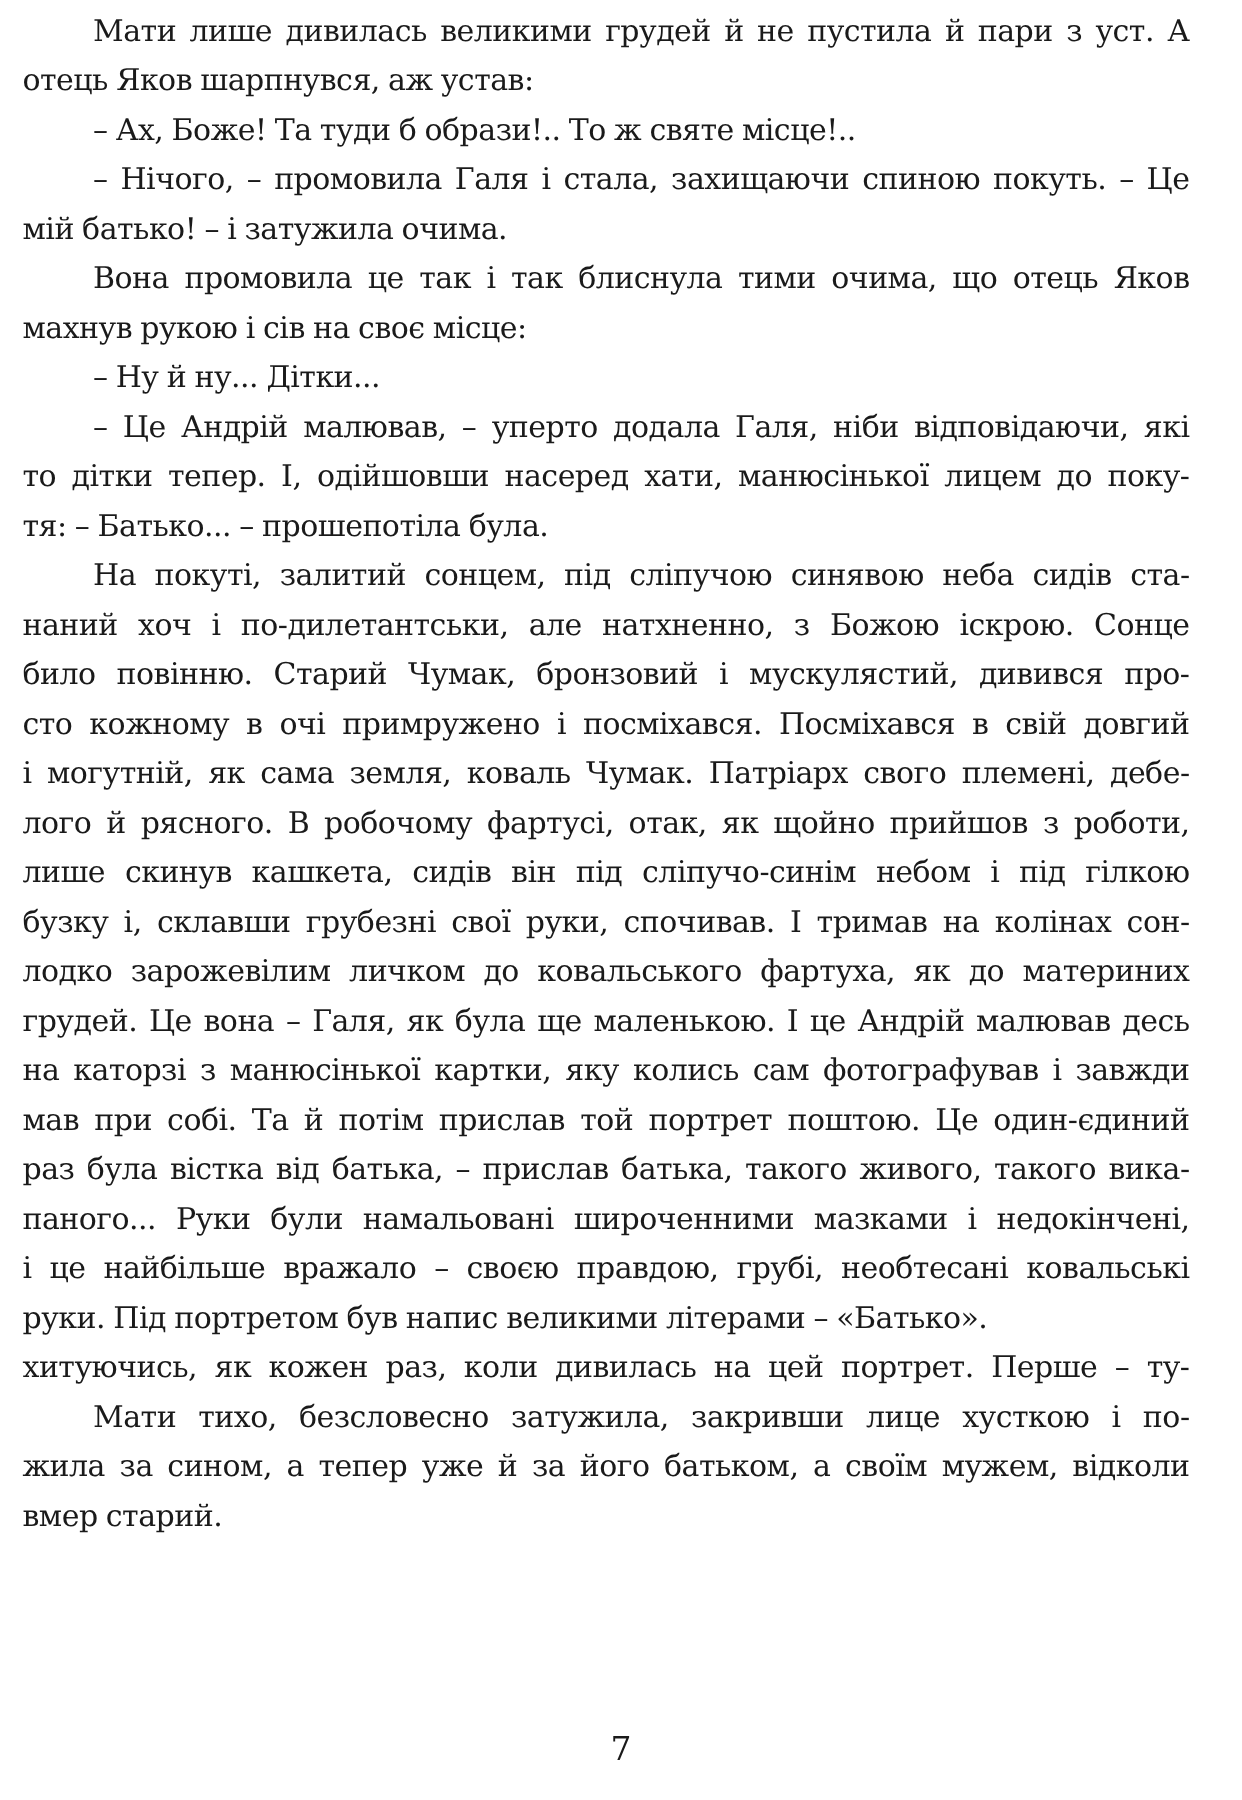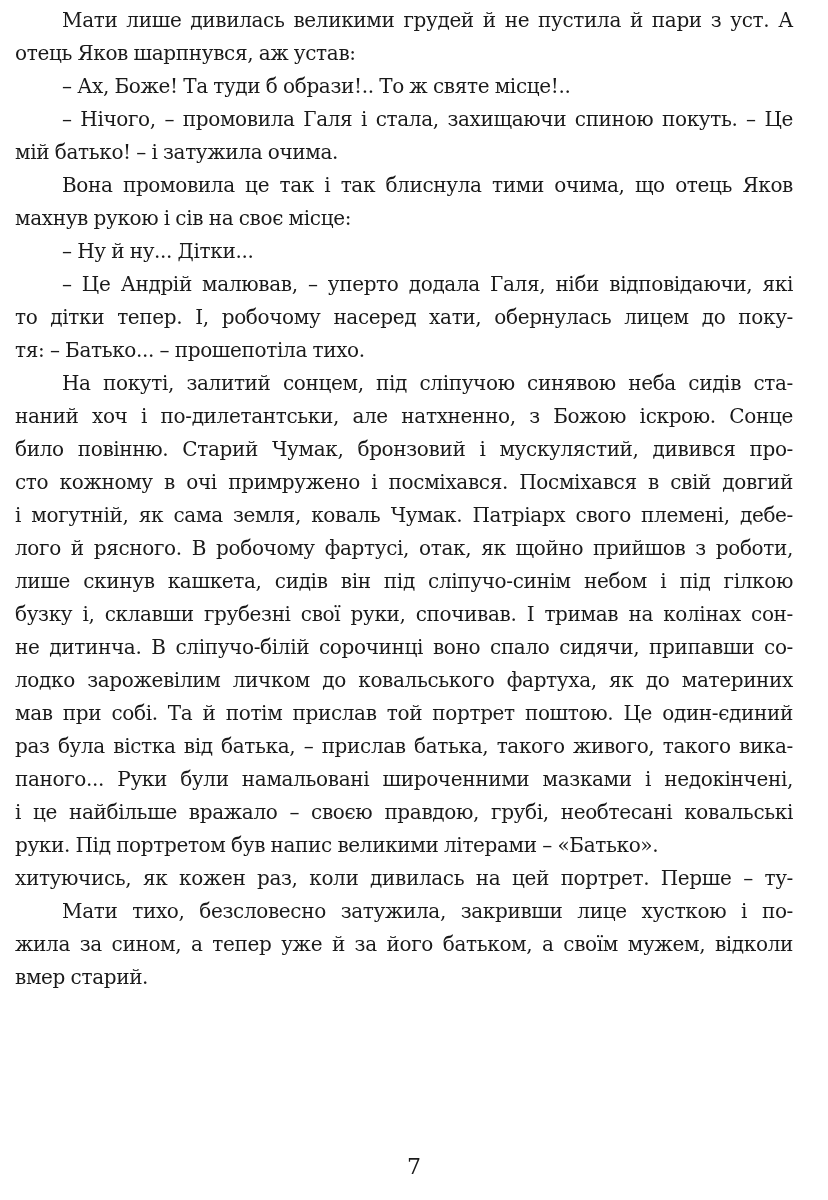"то дітки тепер. І, робочому" span.line { text: робочому насеред хати, обернулась -> одійшовши насеред хати, манюсінької }
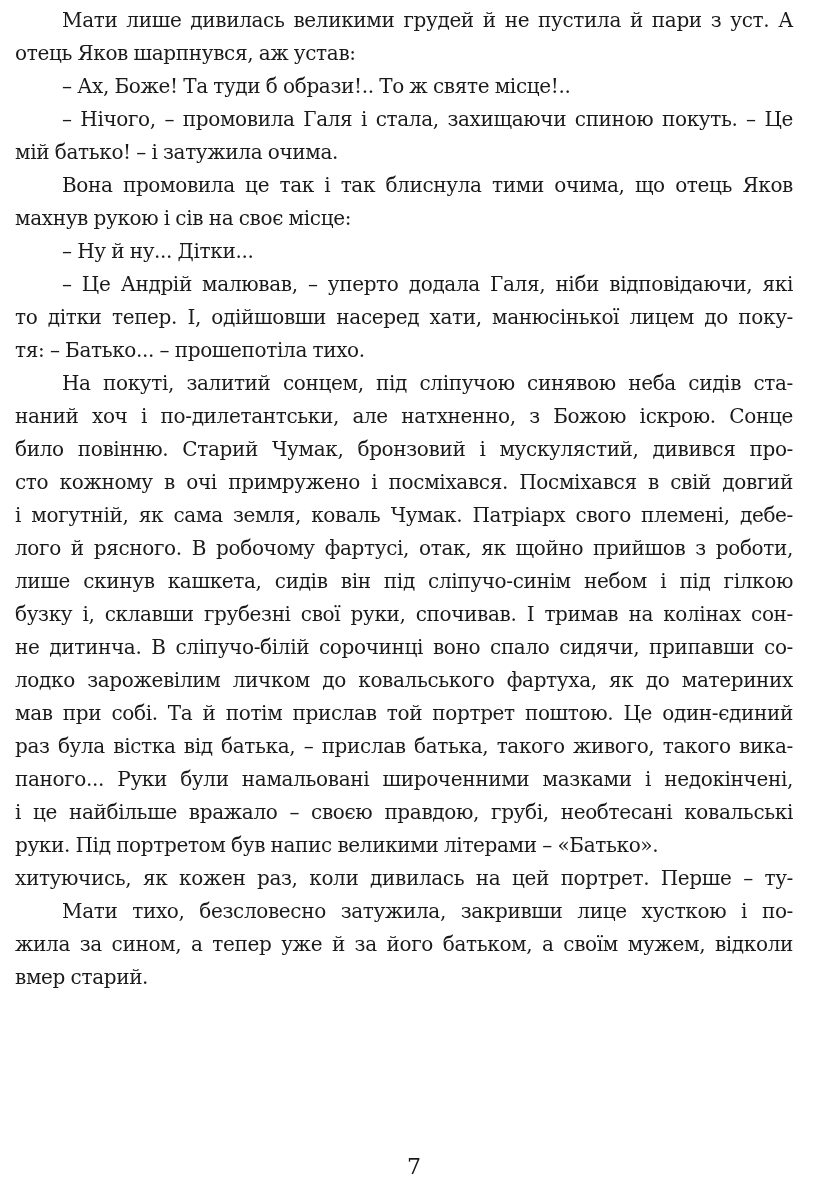"тя: – Батько... – прошепотіла" span.line { text: тихо -> була }
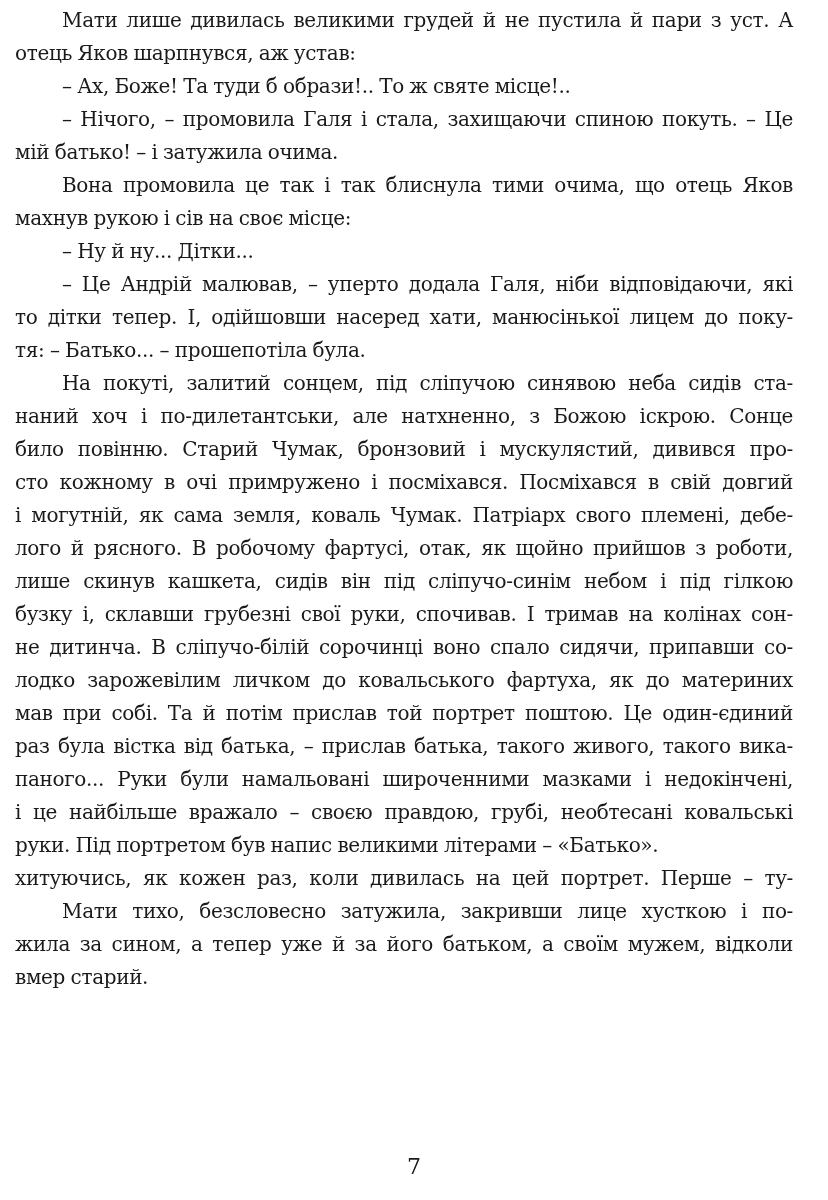"не дитинча. В сліпучо-білій сорочинці" span.line { html: <span>не дитинча. В сліпучо-білій сорочинці воно спало сидячи, припавши со-</span> -> none }
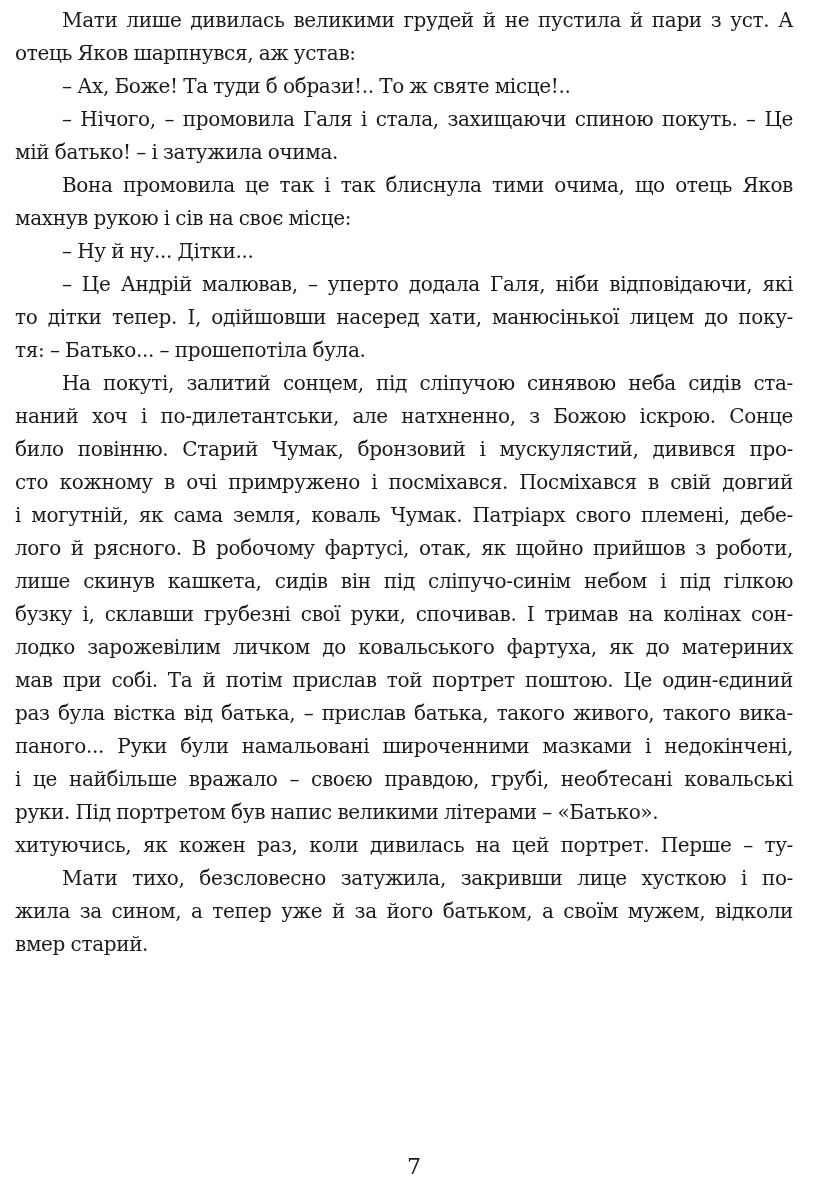"грудей. Це вона – Галя," span.line { html: none -> <span>грудей. Це вона – Галя, як була ще маленькою. І це Андрій малював десь</span> }
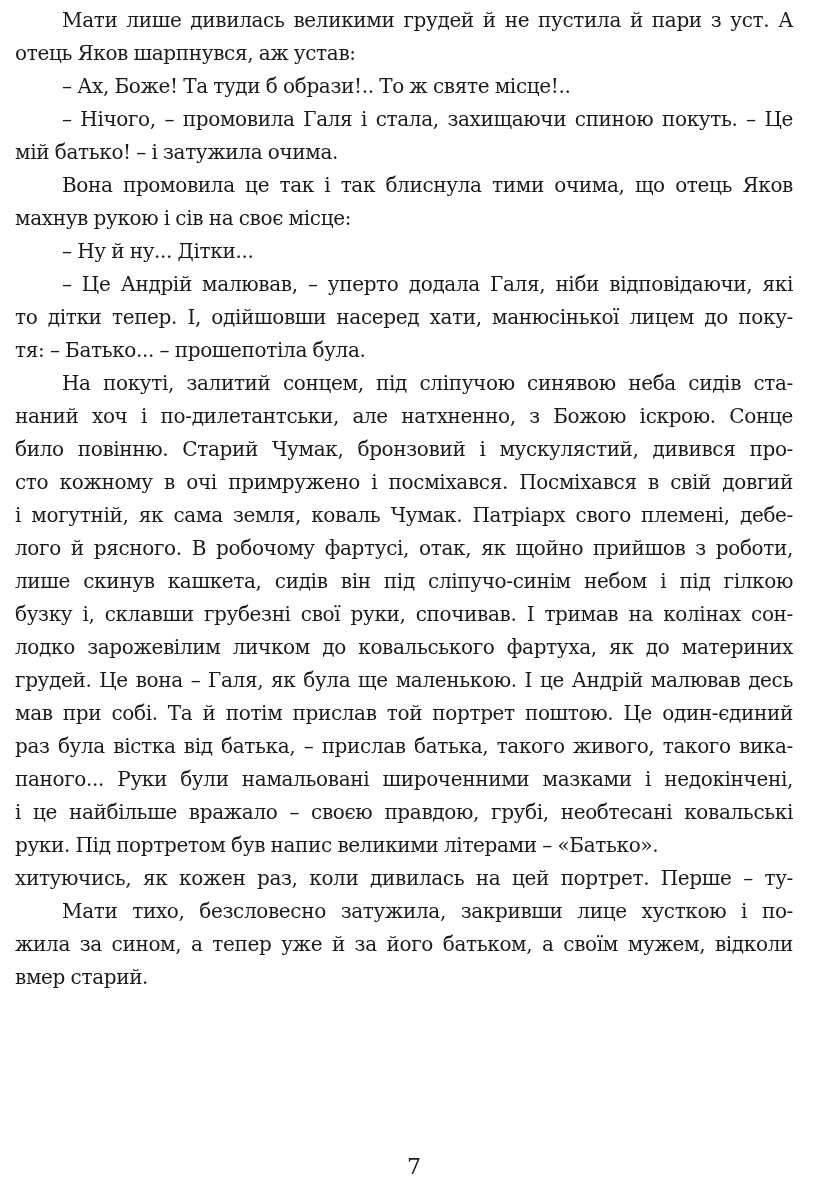"на каторзі з манюсінької картки," span.line { html: none -> <span>на каторзі з манюсінької картки, яку колись сам фотографував і завжди</span> }
